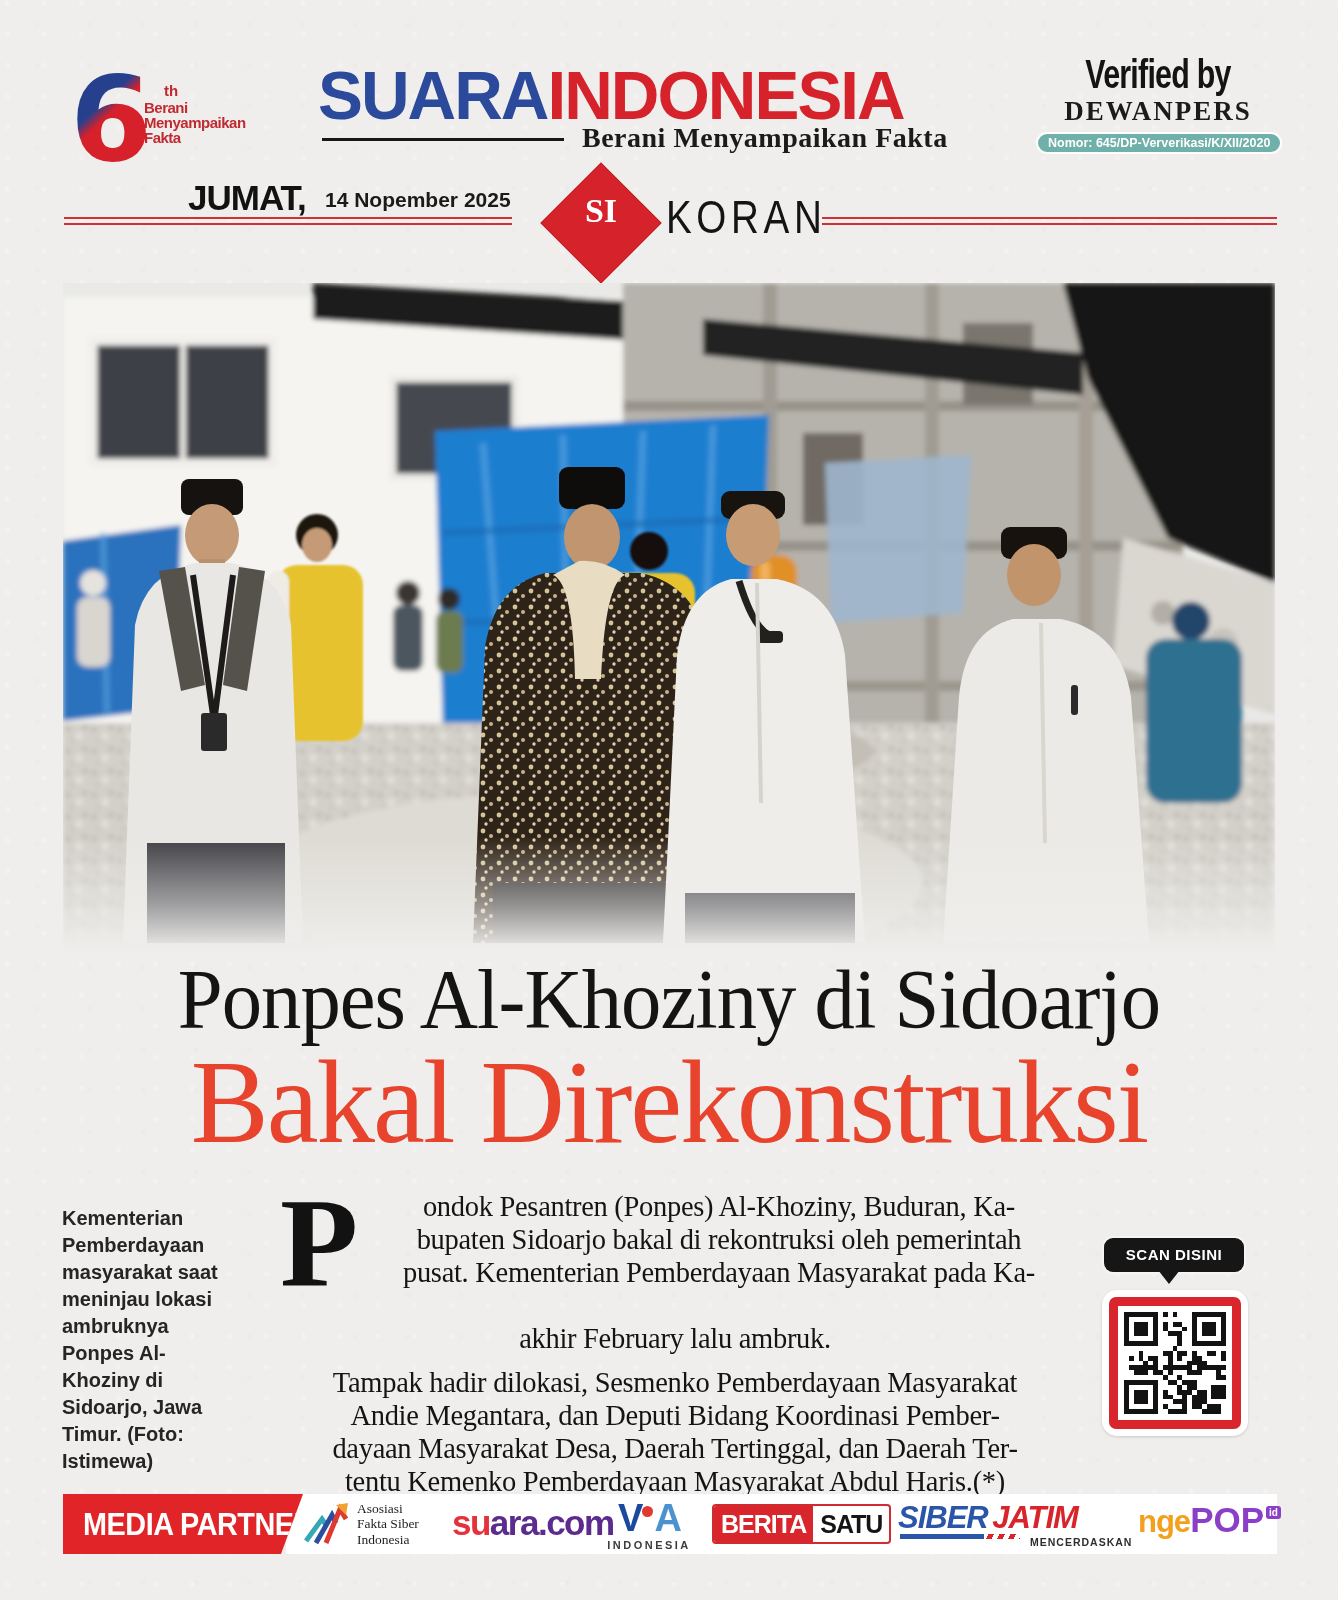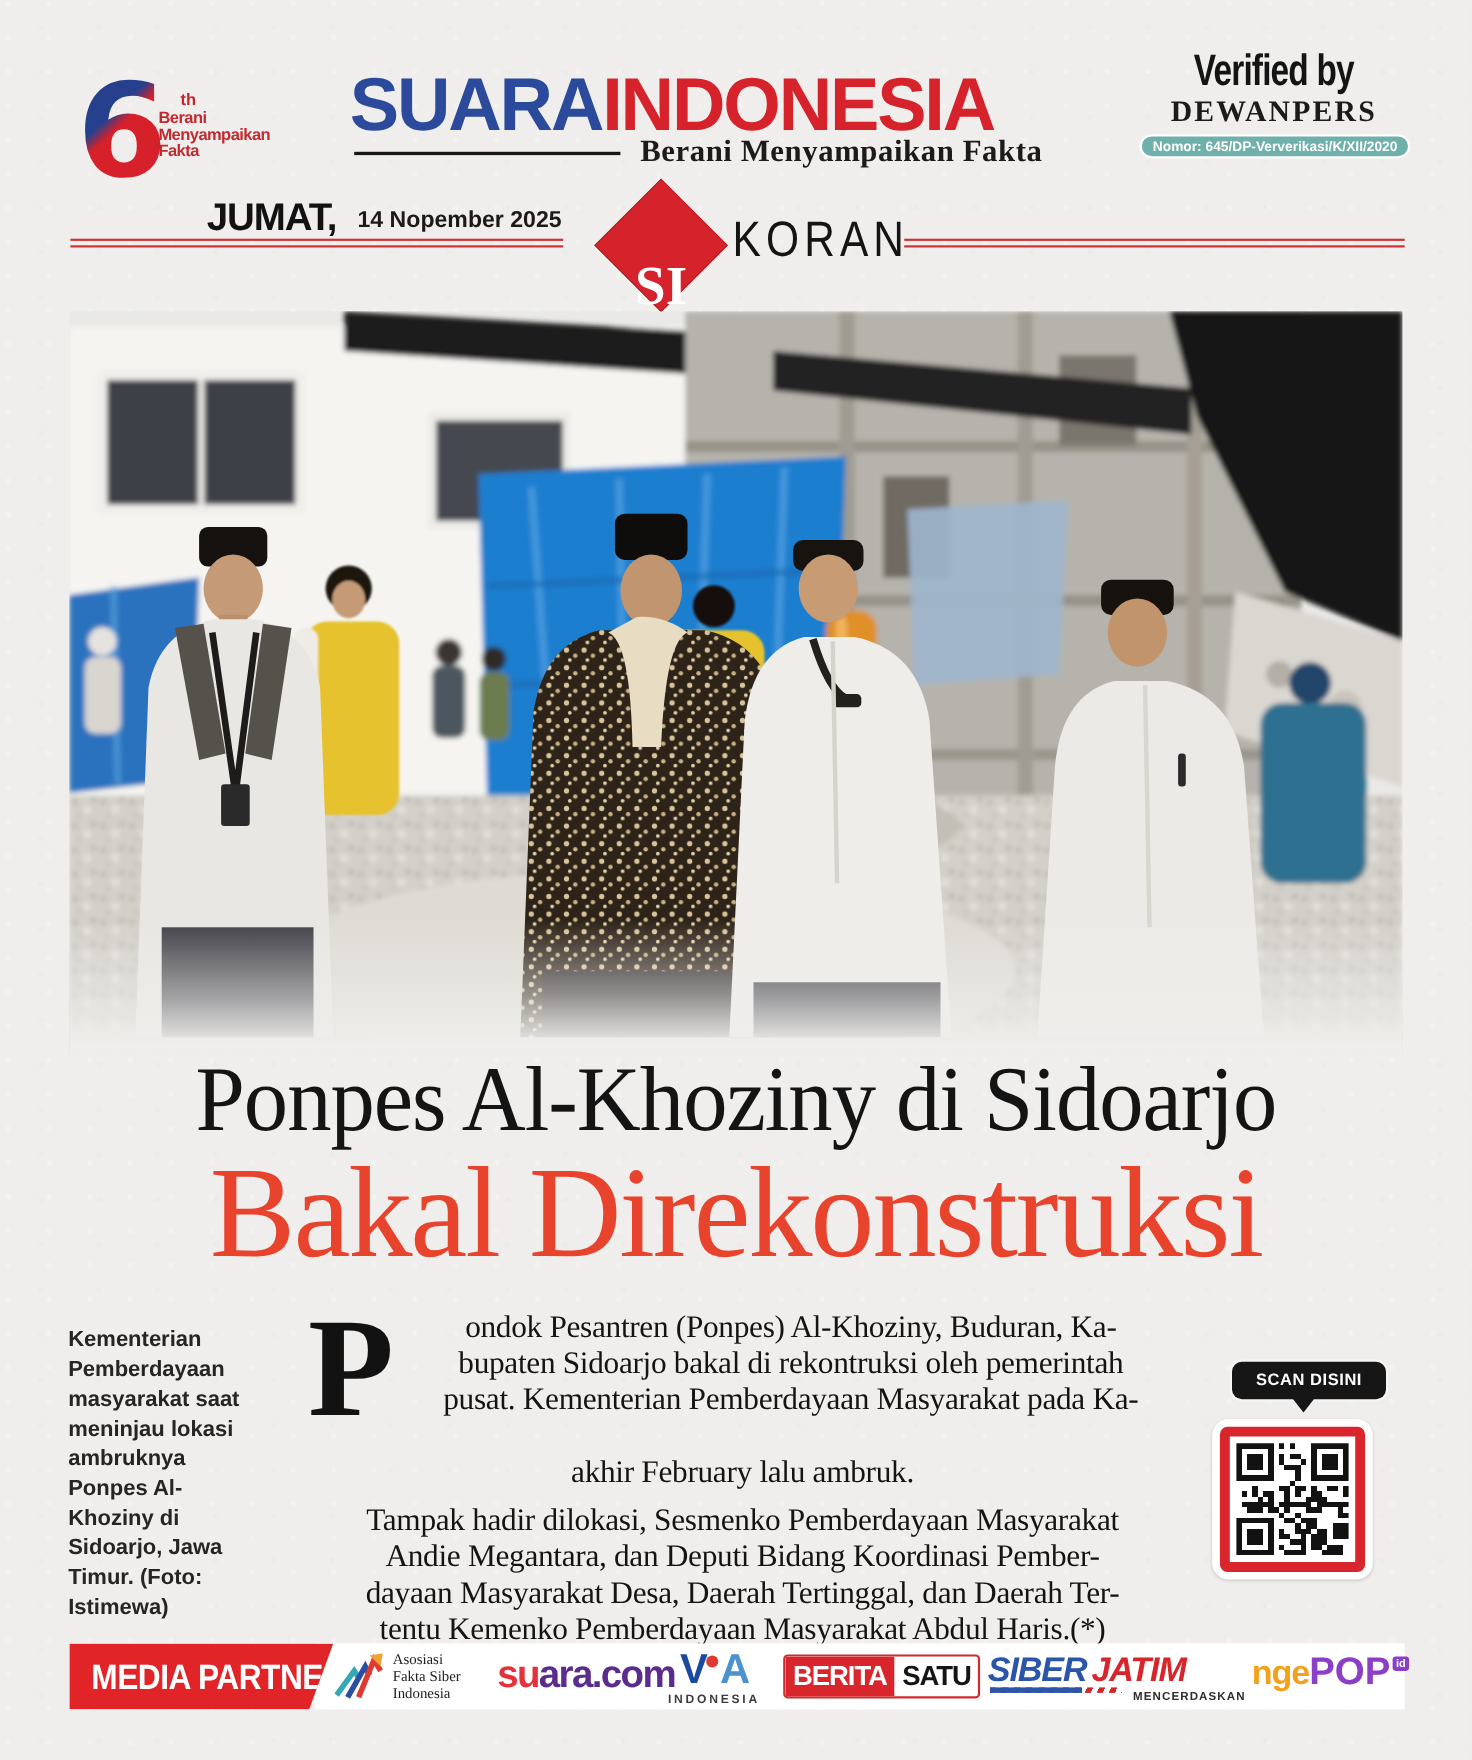"Verified by" .verified { top: 44px -> 54px }
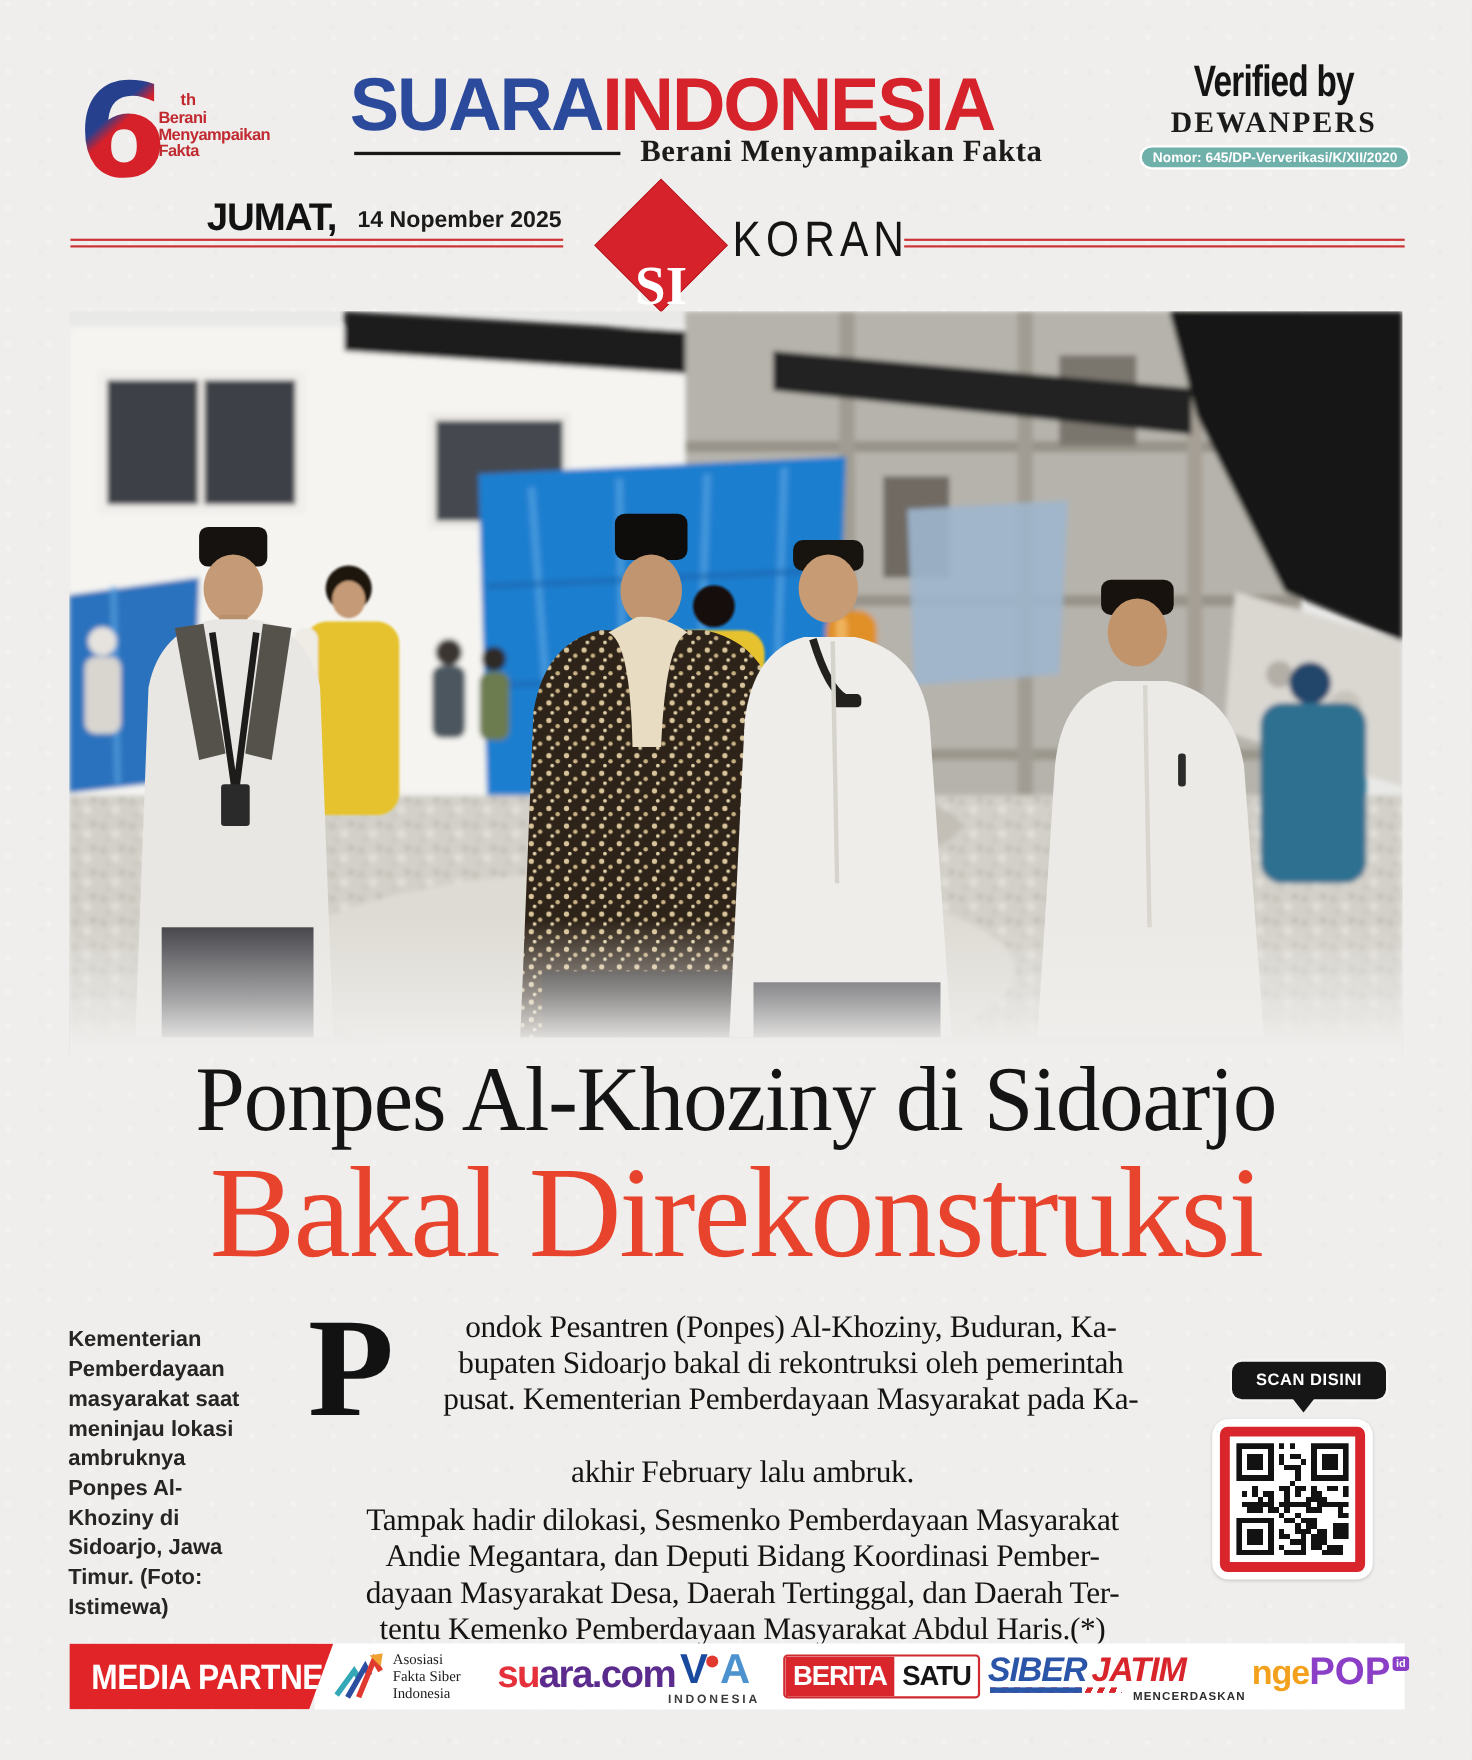"SI" .si-mono { font-size: 50px -> 34px; margin-top: 38px -> none }
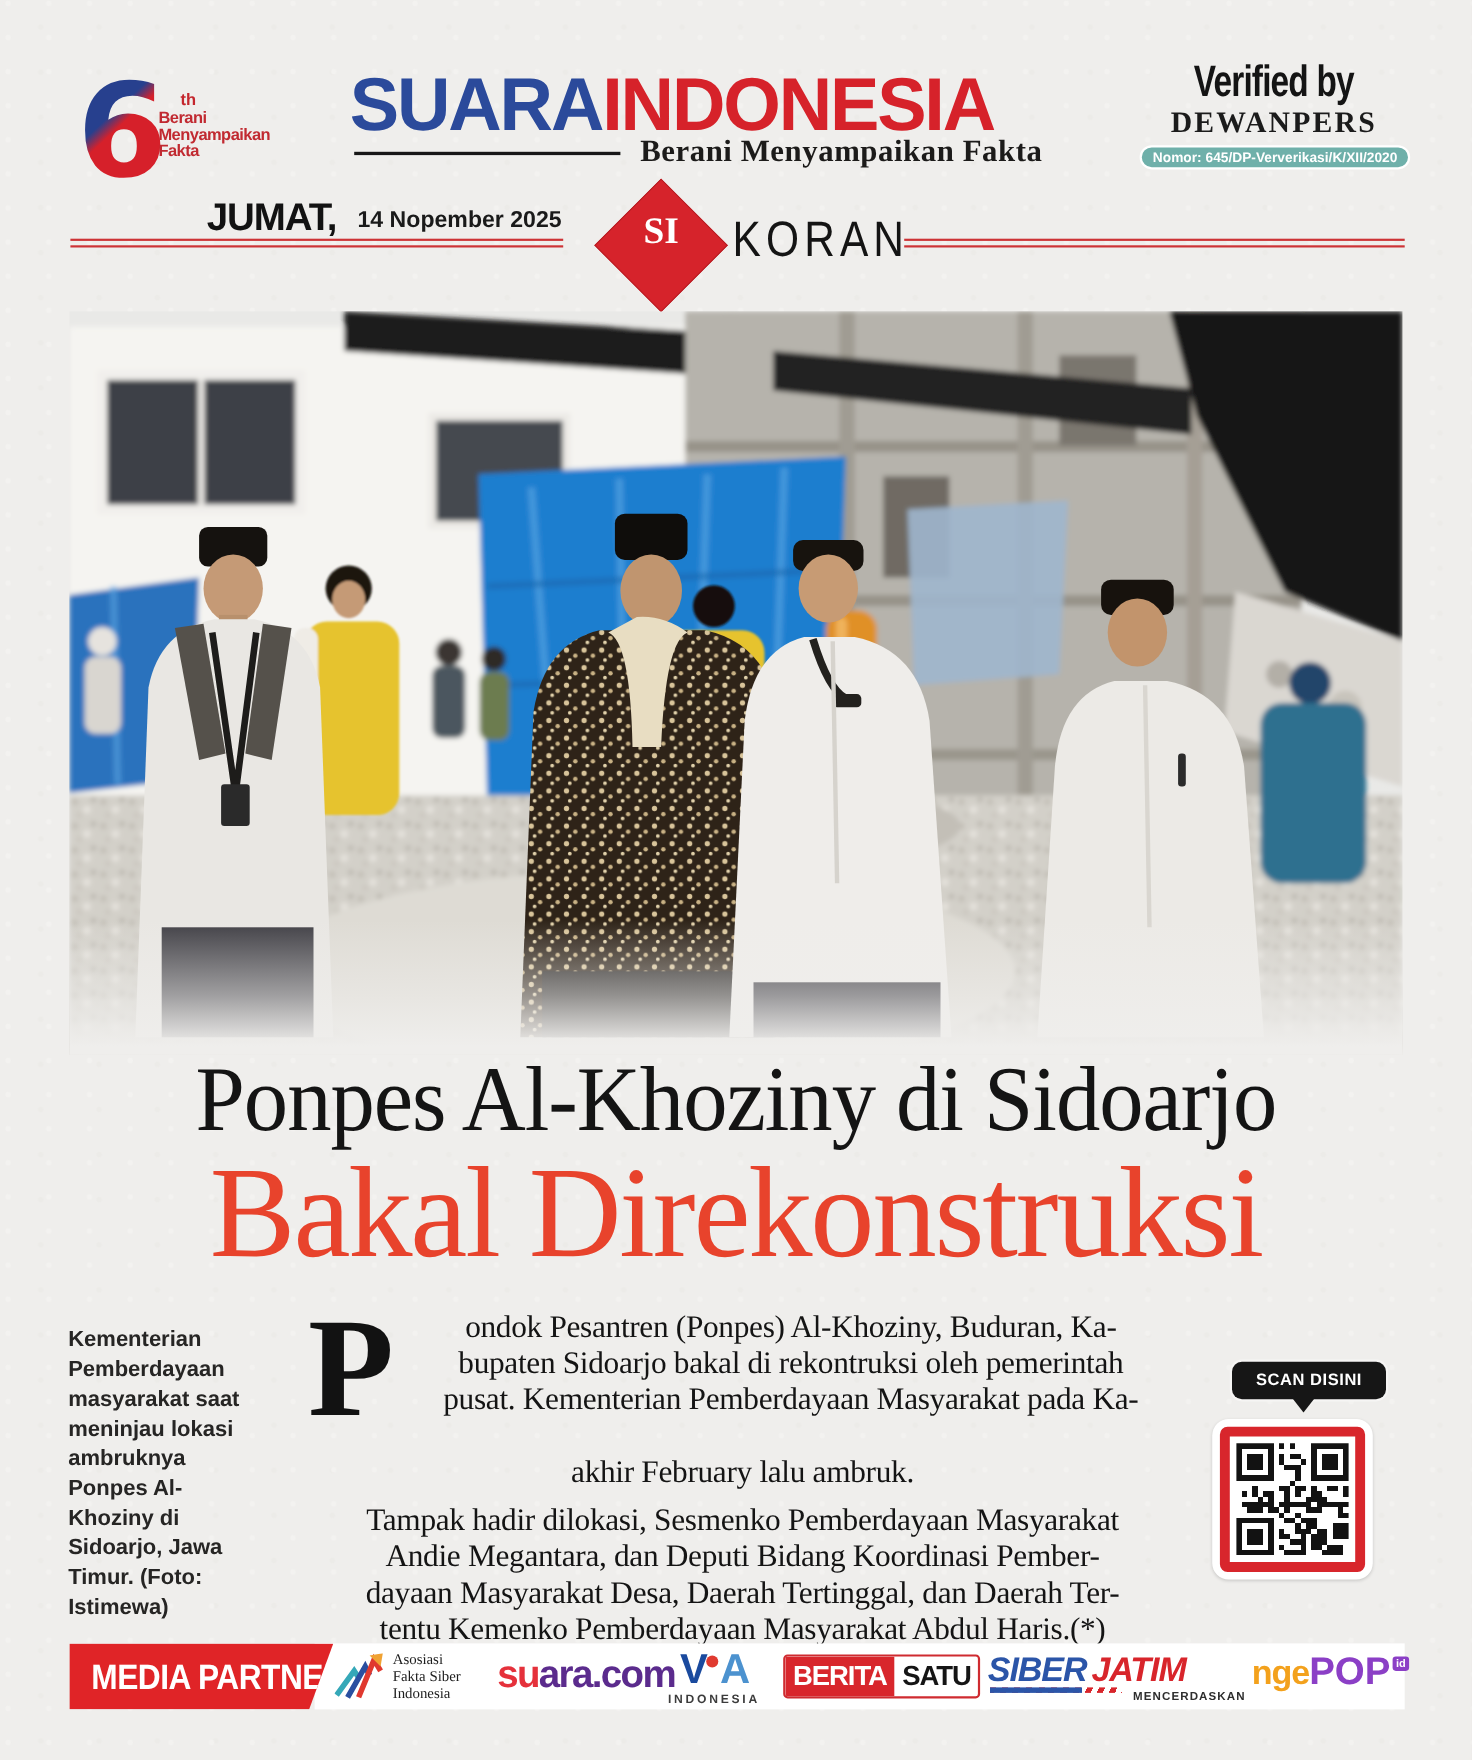"SCAN DISINI" .scan-bubble { margin-left: 16px -> none }
